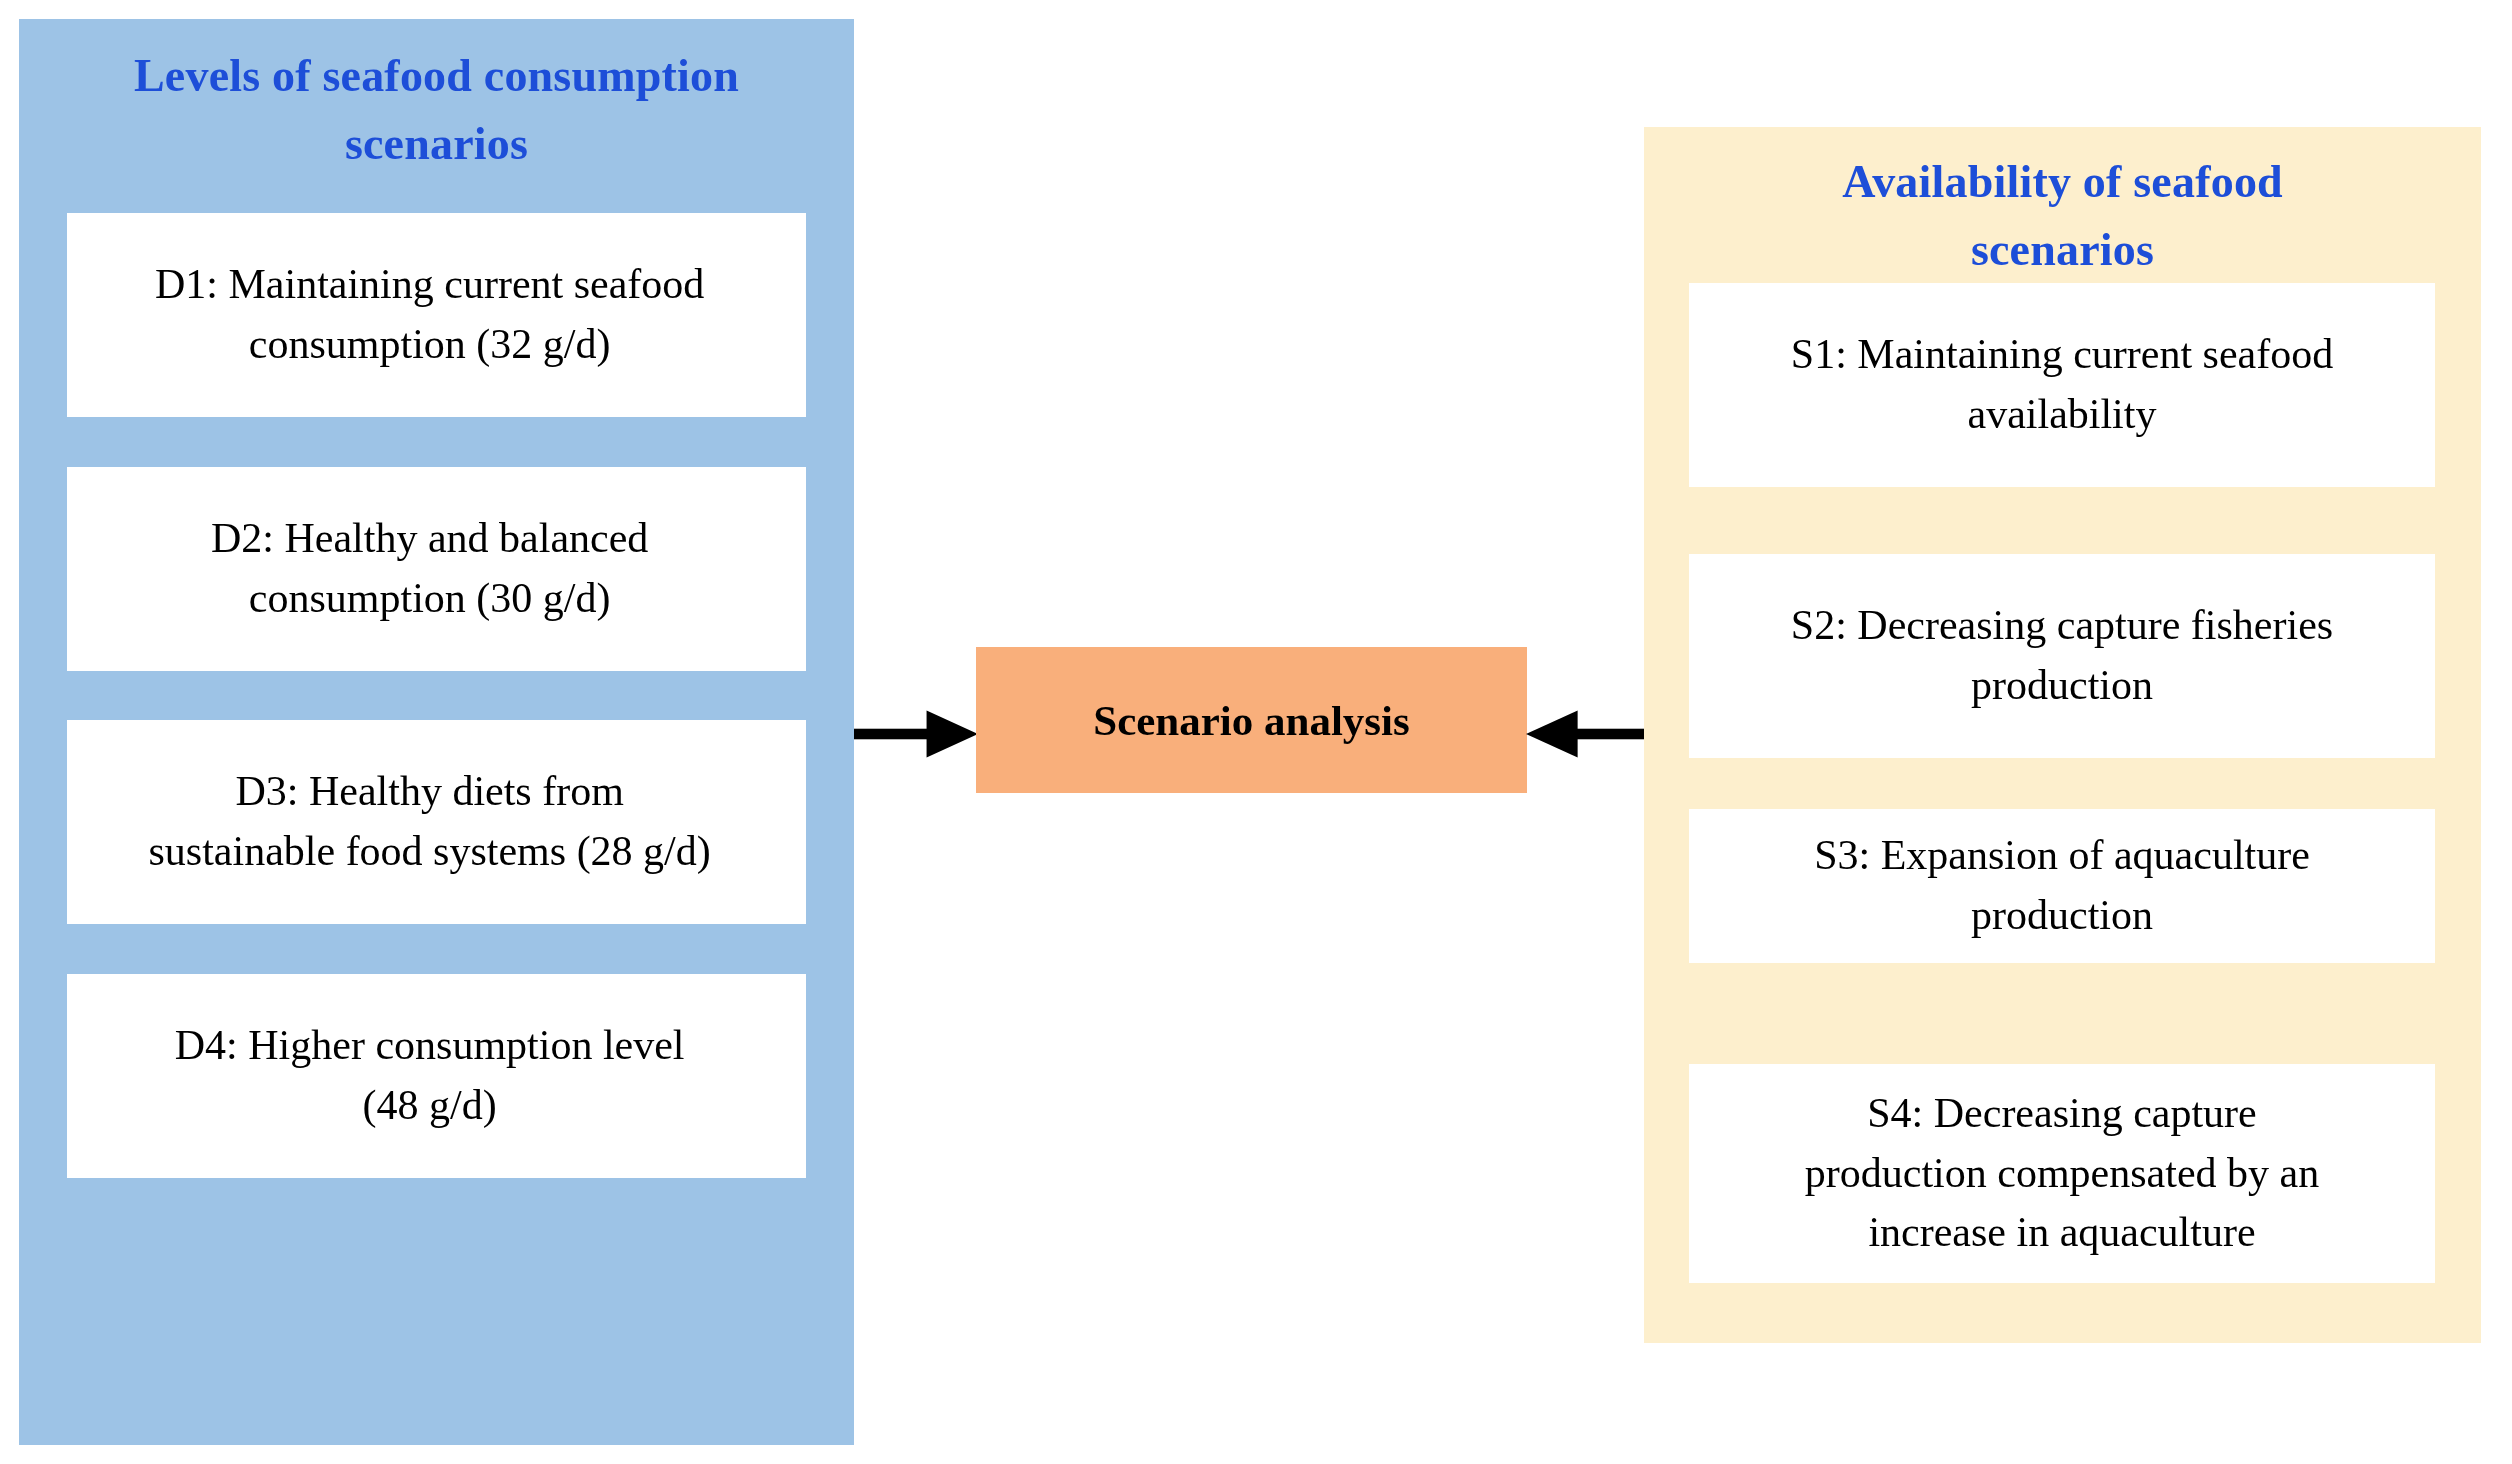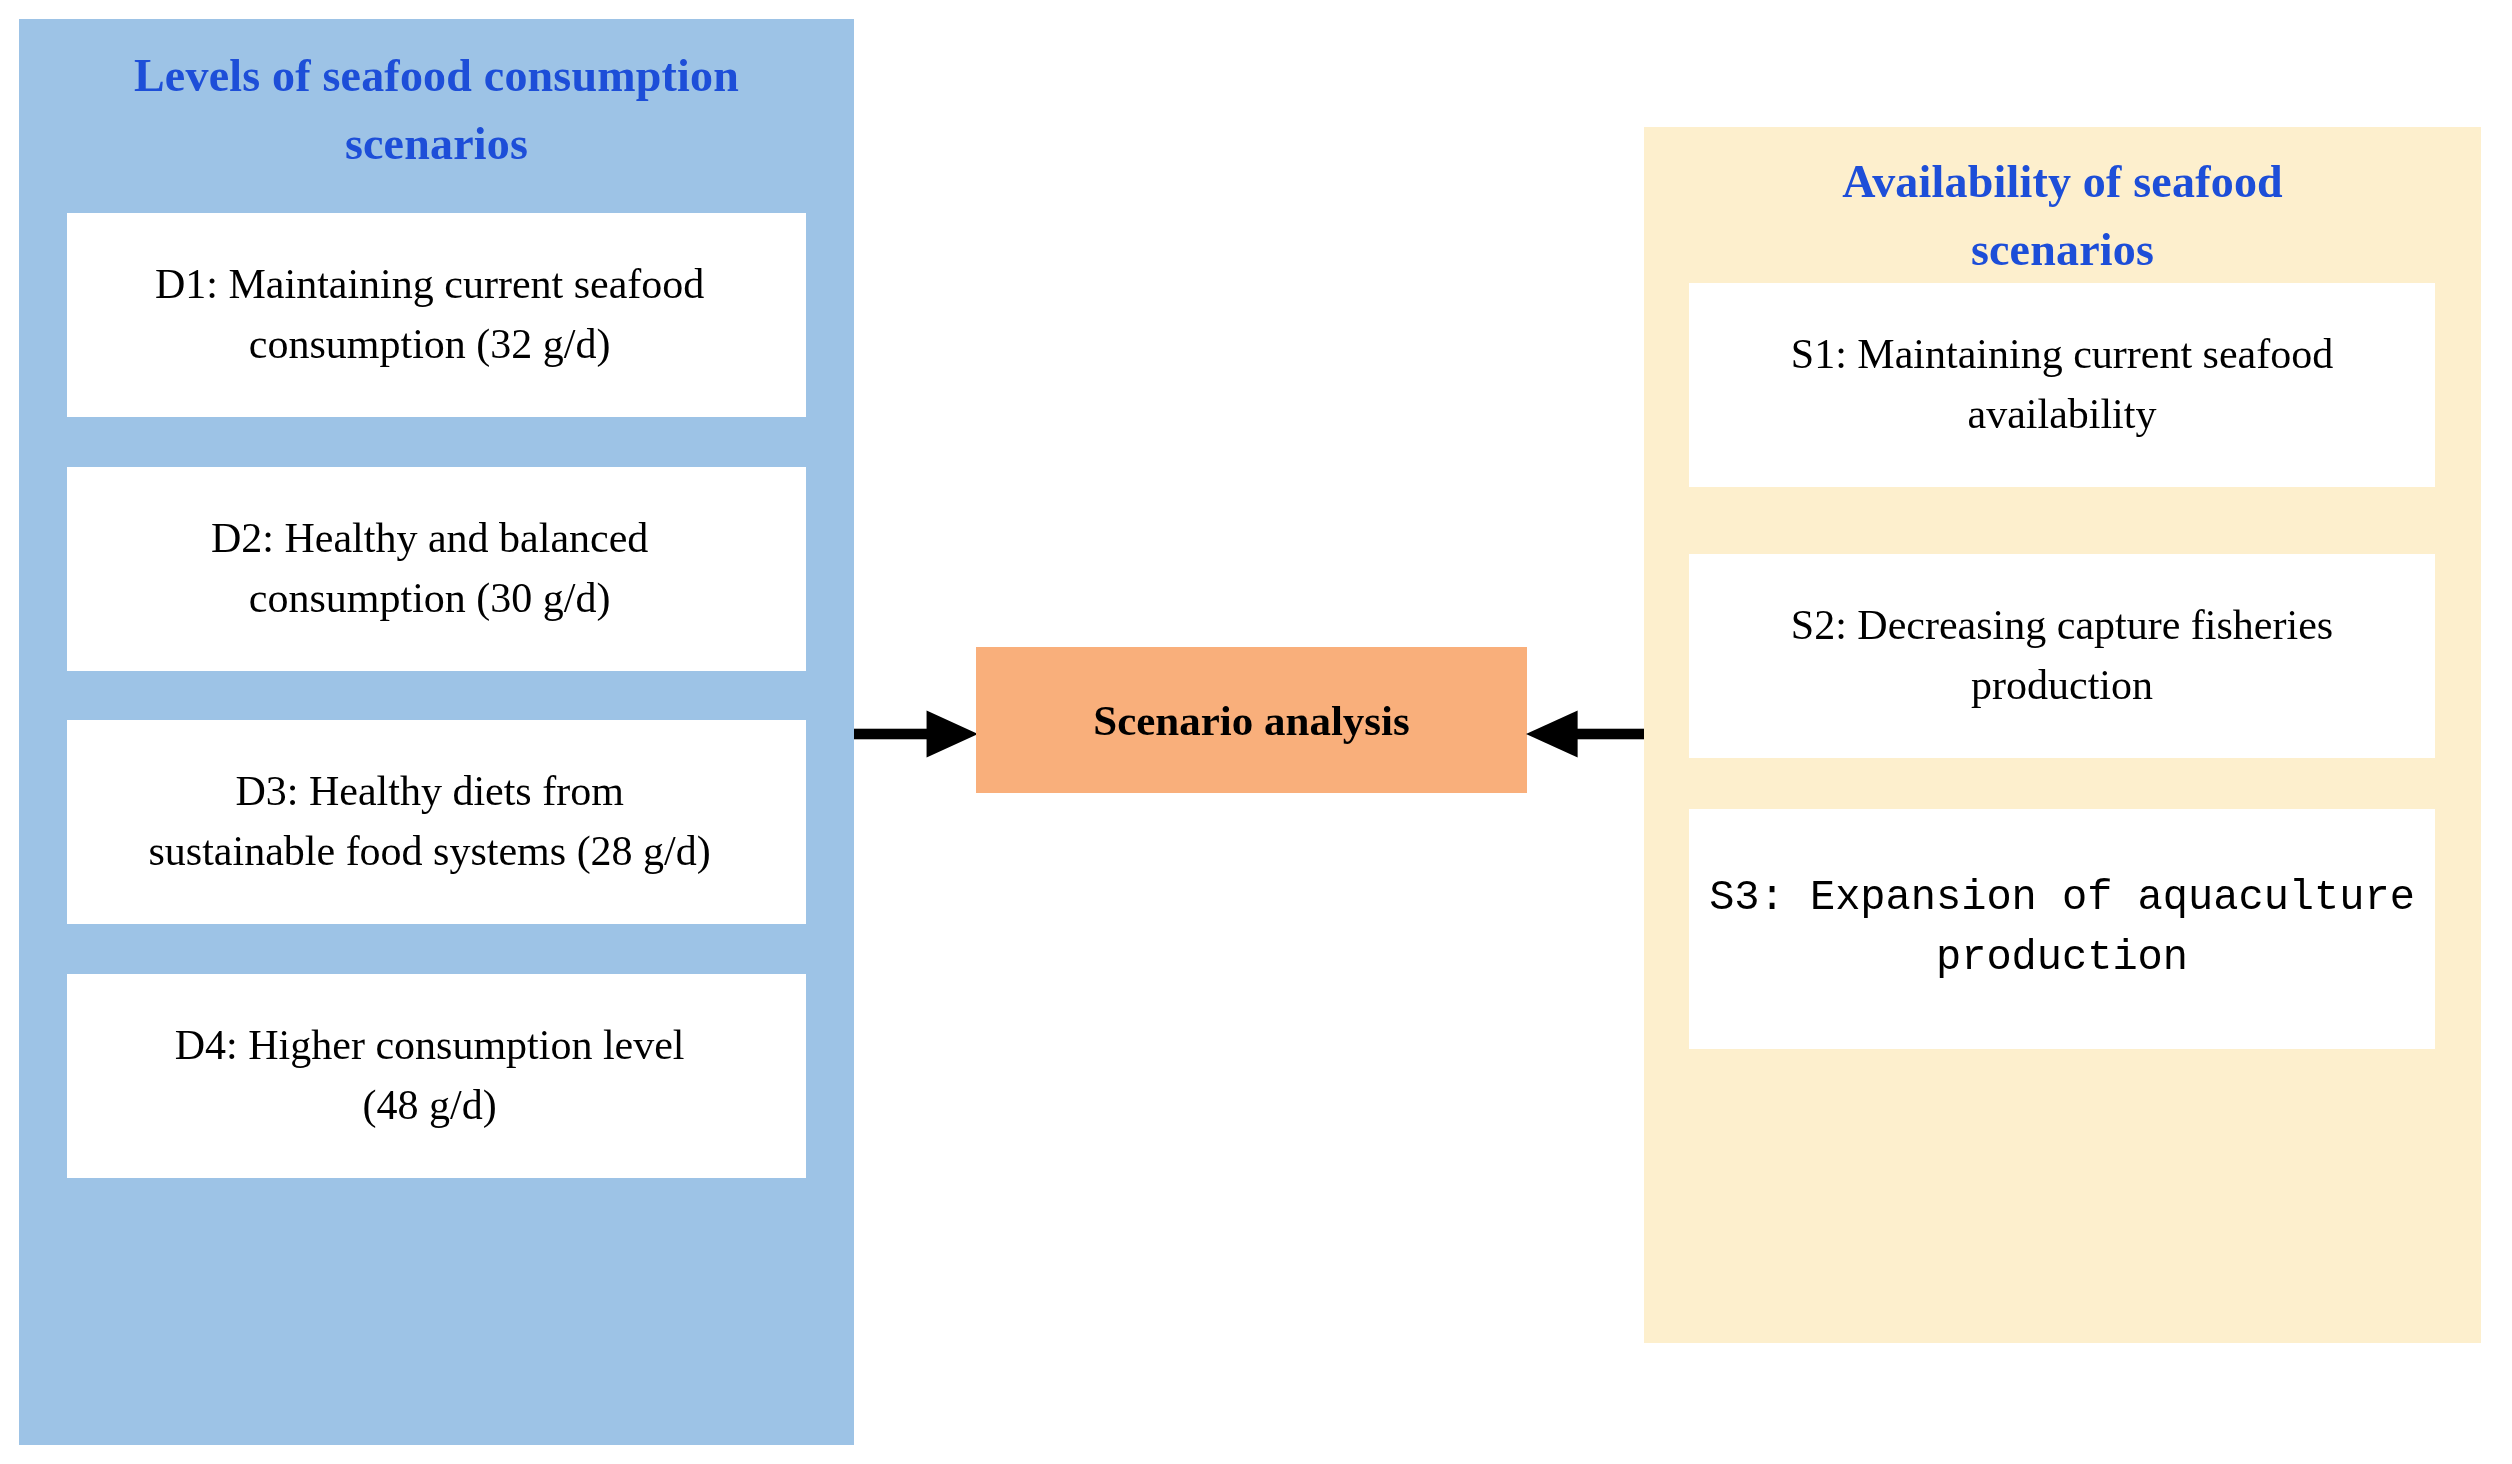"S3: Expansion of aquaculture" .rb3 { font-family: Liberation Mono, monospace -> none; height: 240px -> 154px }
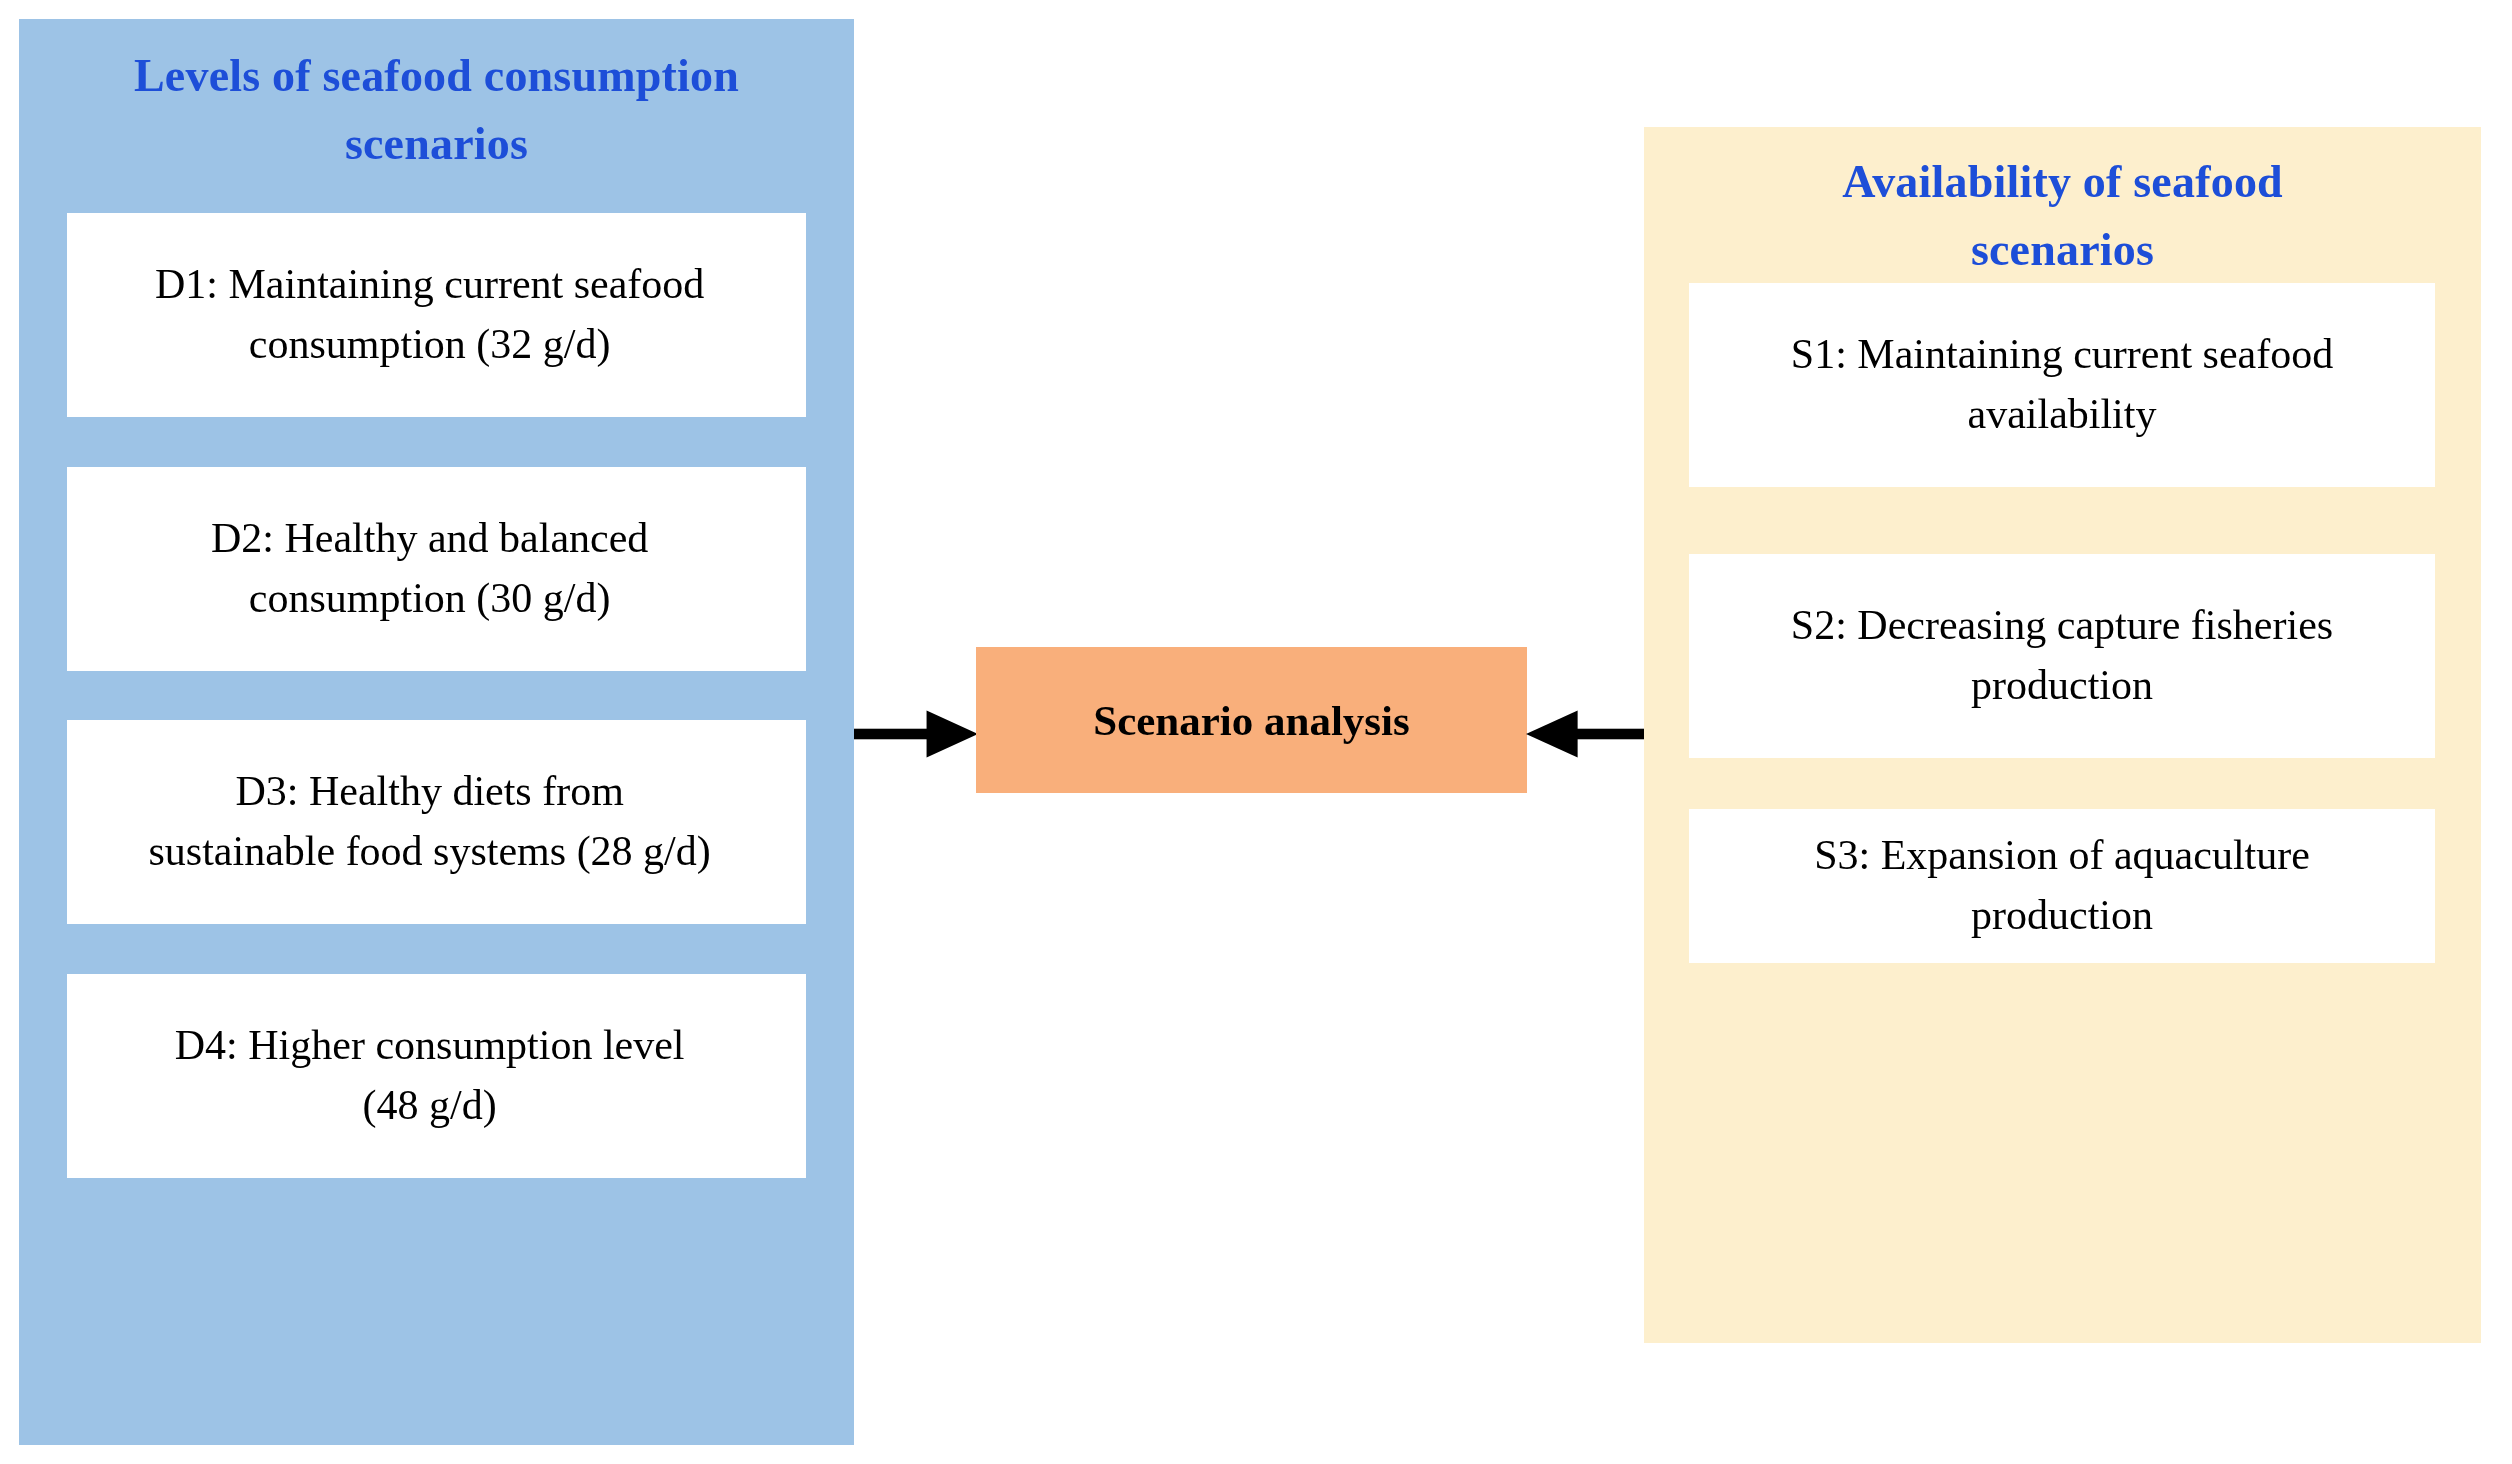"S4: Decreasing capture" div.box { html: none -> <div> <span>S4: Decreasing capture production compensated by an increase in aquaculture</span> </div> }
